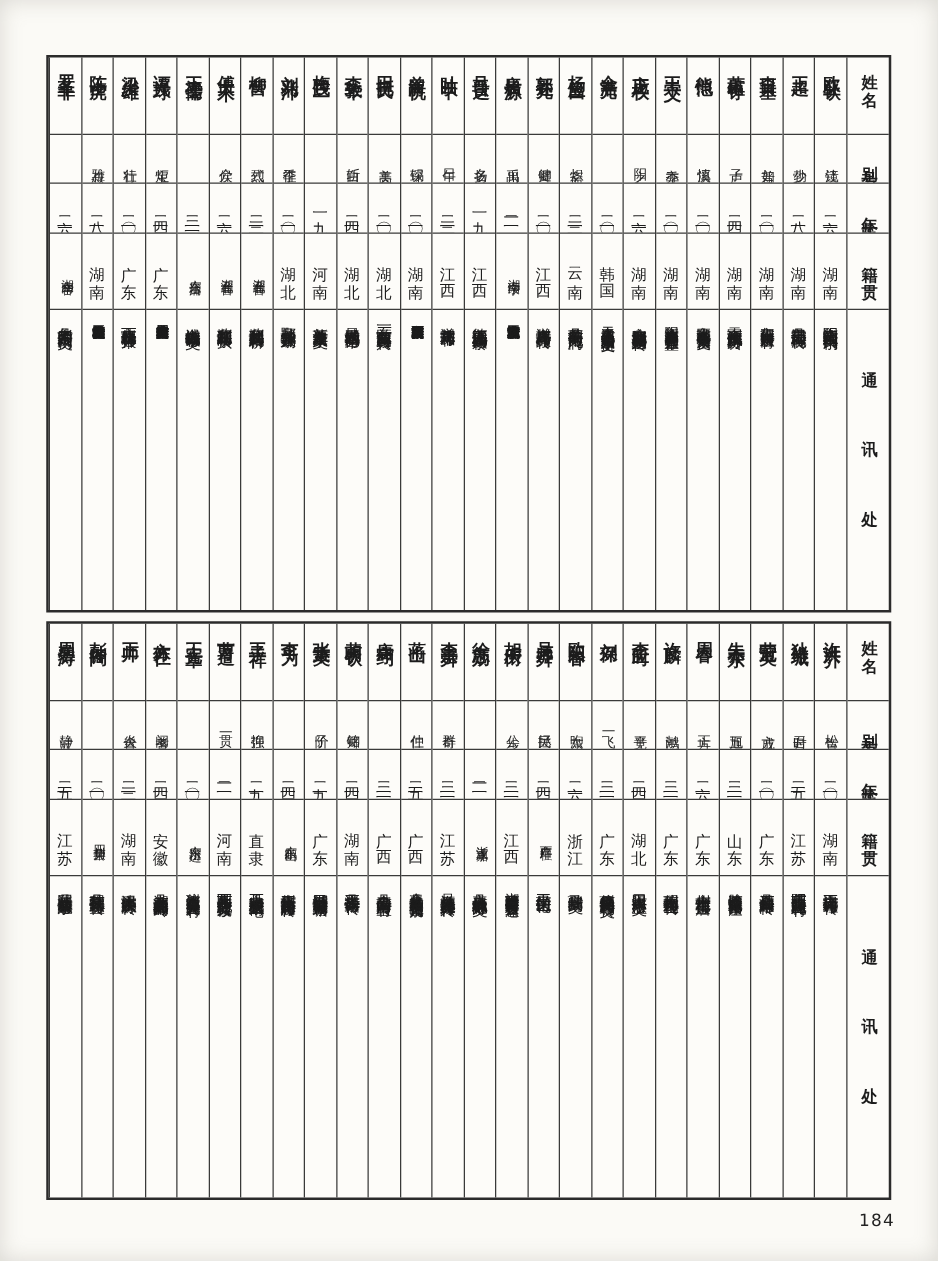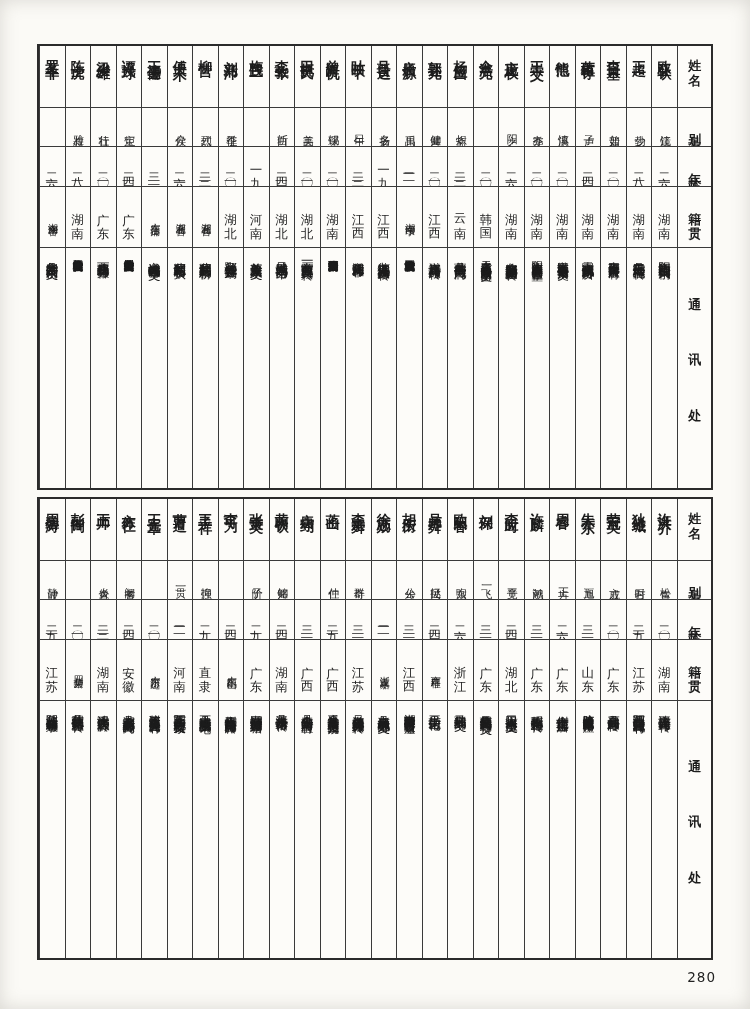"280" div.page-number { text: 280 -> 184 }
